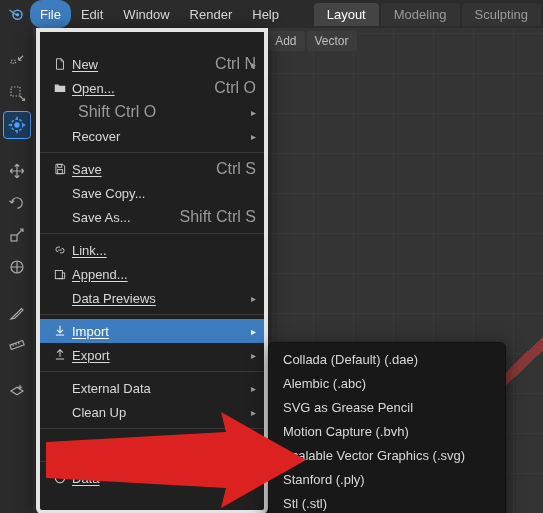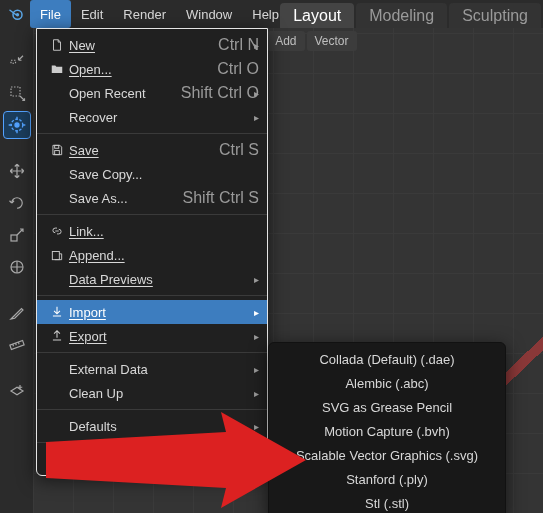"File" .topitem { border-radius: 3px -> 12px }
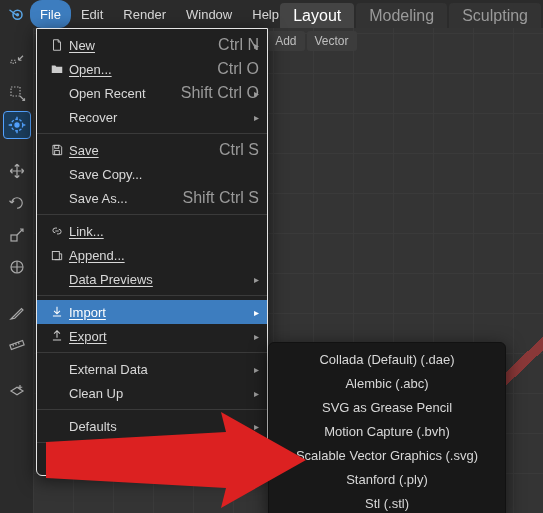"Render" div.topitem { order: before "Window" -> after "Window" }
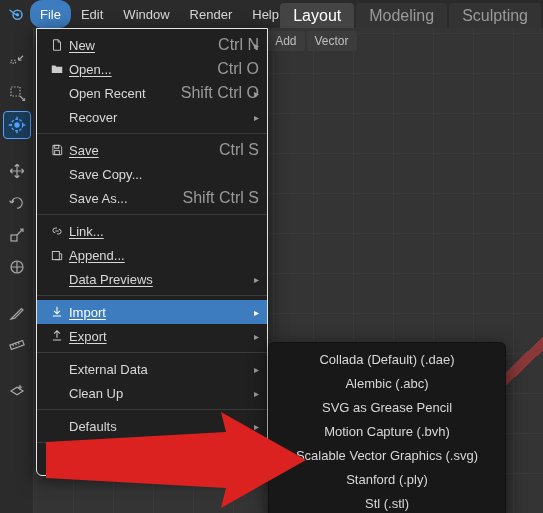"Layout" .tab { font-size: 16px -> 13px }
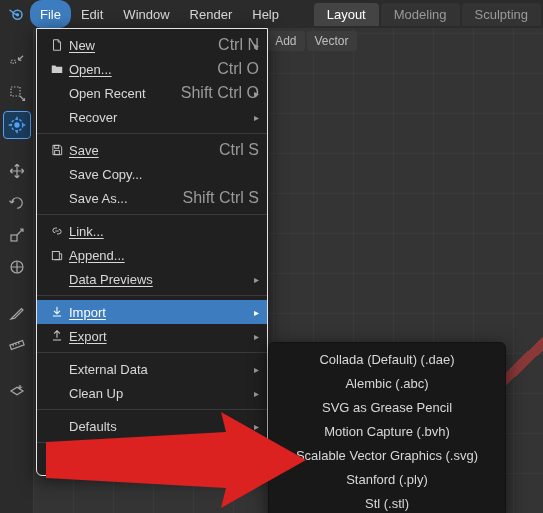"New" .menu { border: 1px solid #e5e5e5 -> 4px solid #e5e5e5; padding: 4px 0 -> 20px 0 }
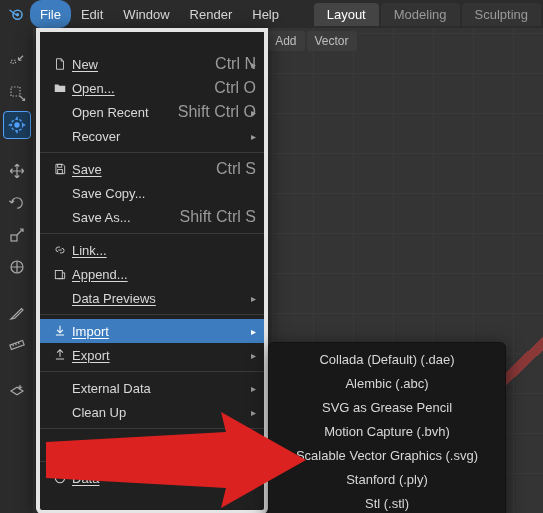"Open Recent" span.lbl { html: <span>Open Recent</span> -> none }
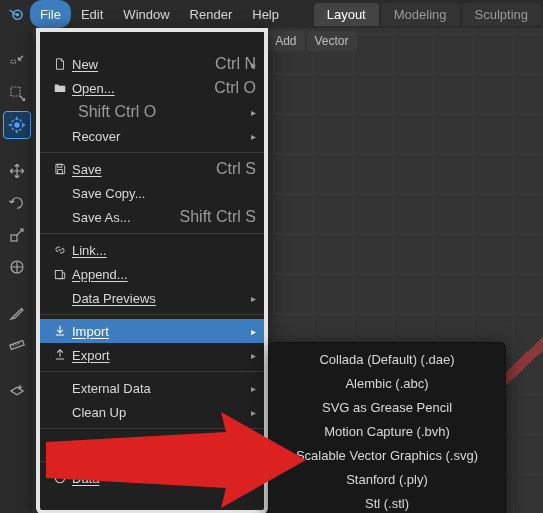"Collada (Default) (.dae)" .srow { justify-content: center -> none }
